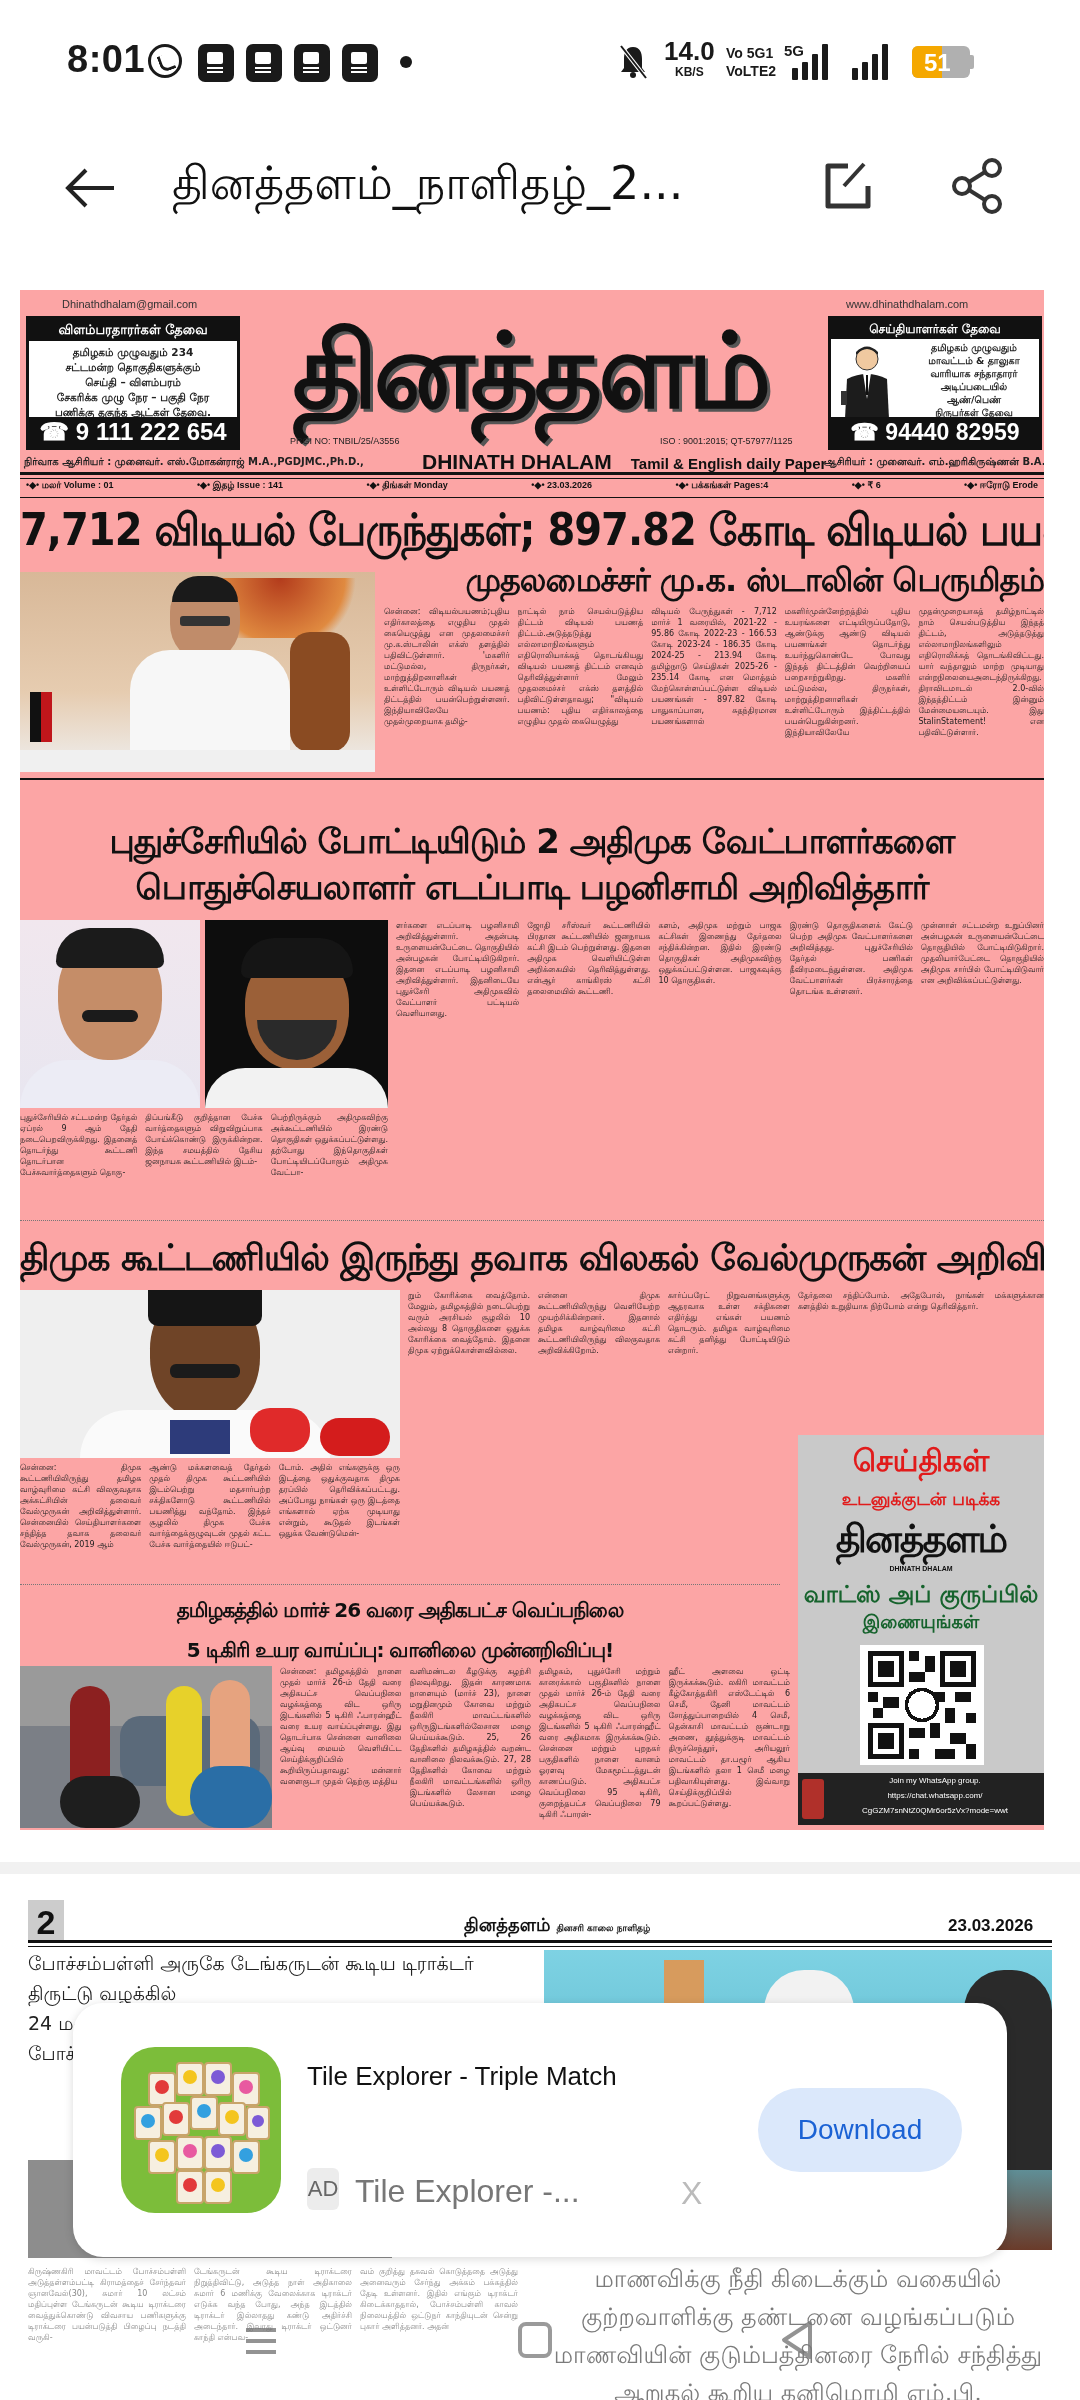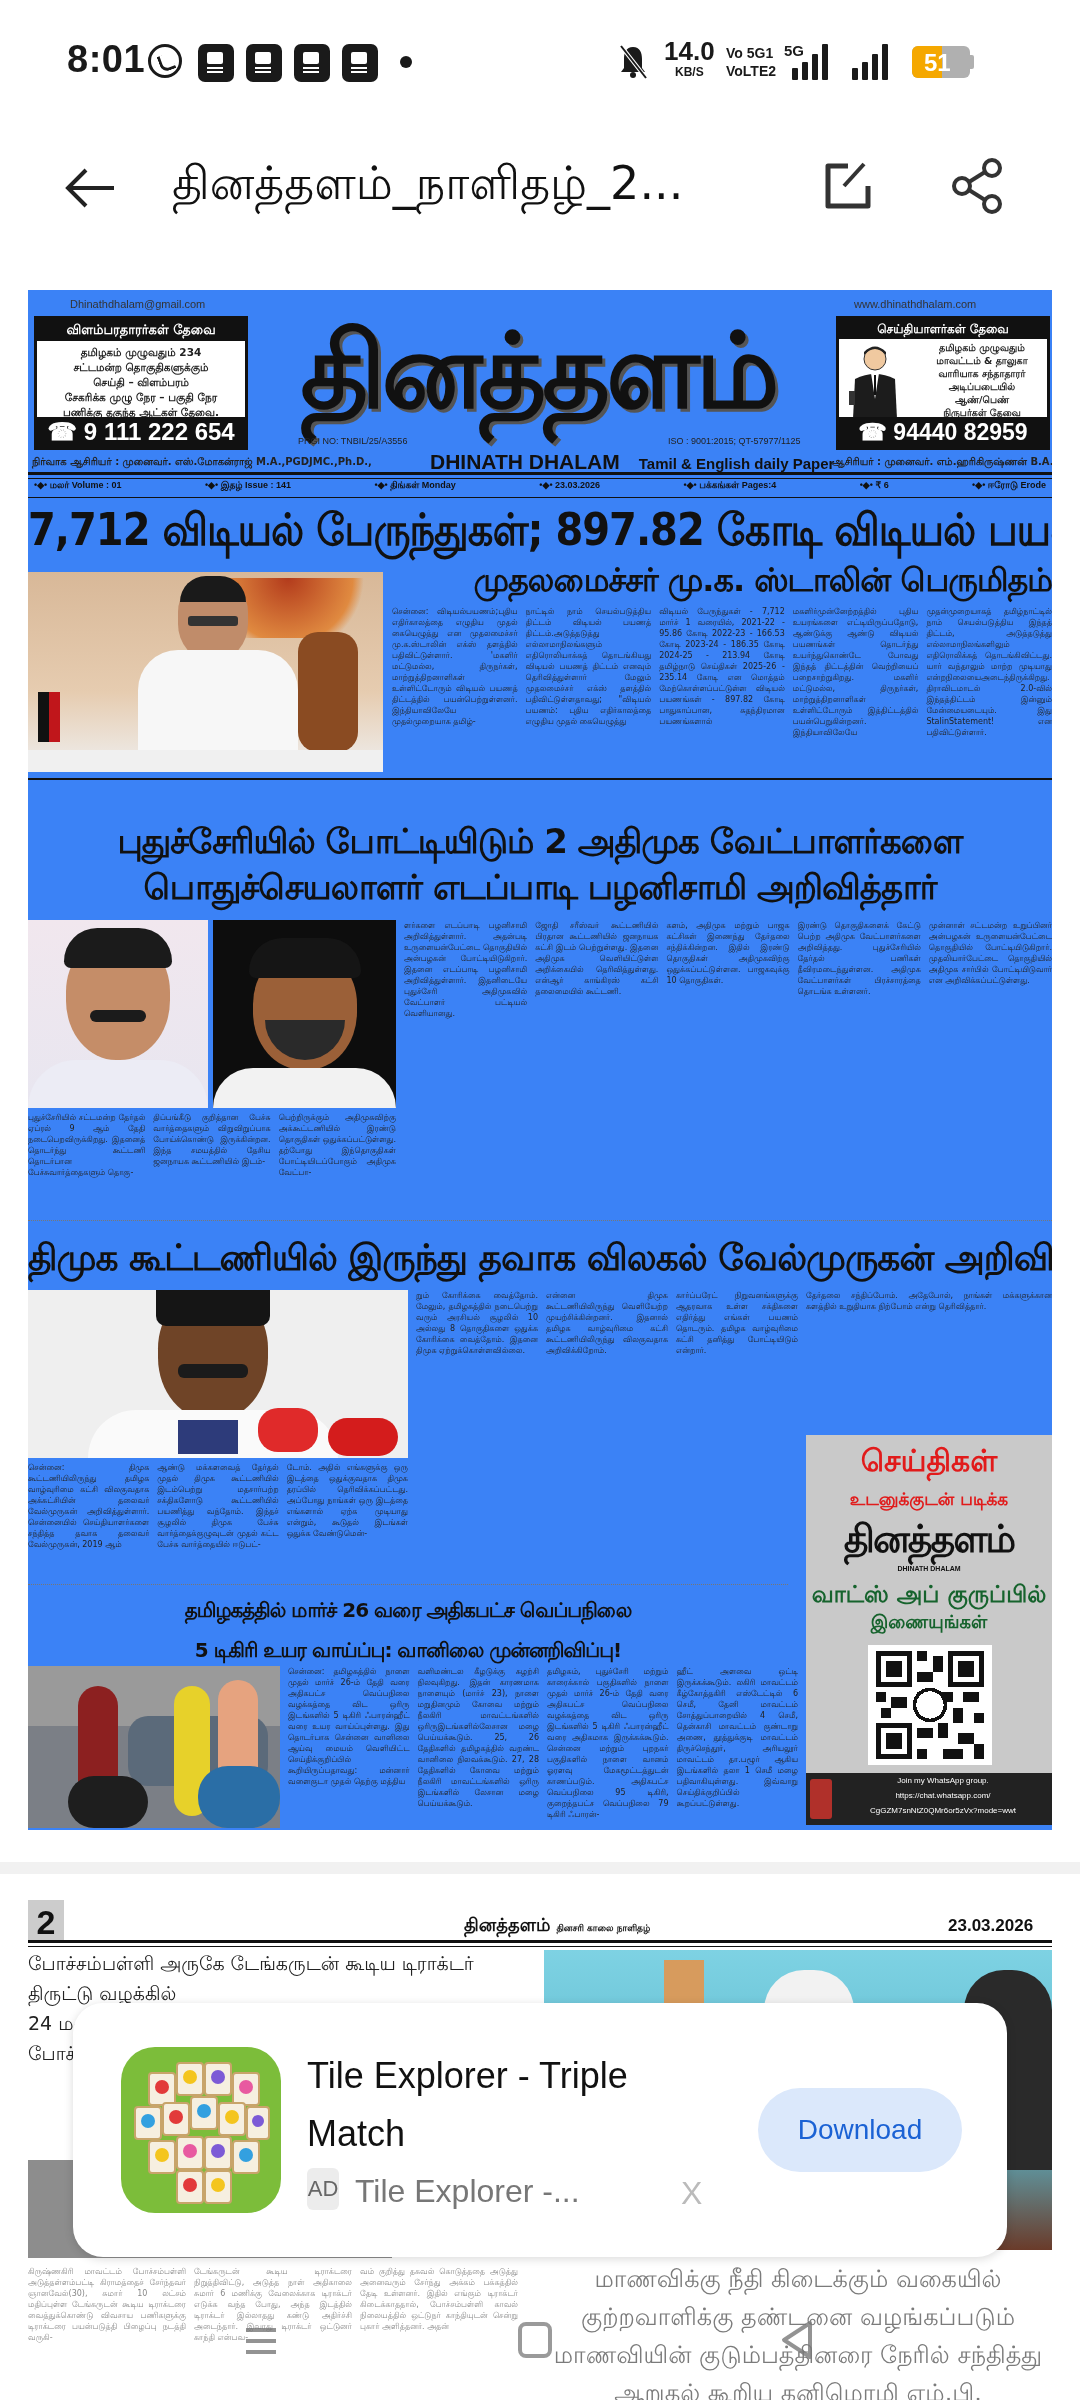"Dhinathdhalam@gmail.com" .page1 { background: #3b82f6 -> #fca5a5; left: 28px -> 20px }
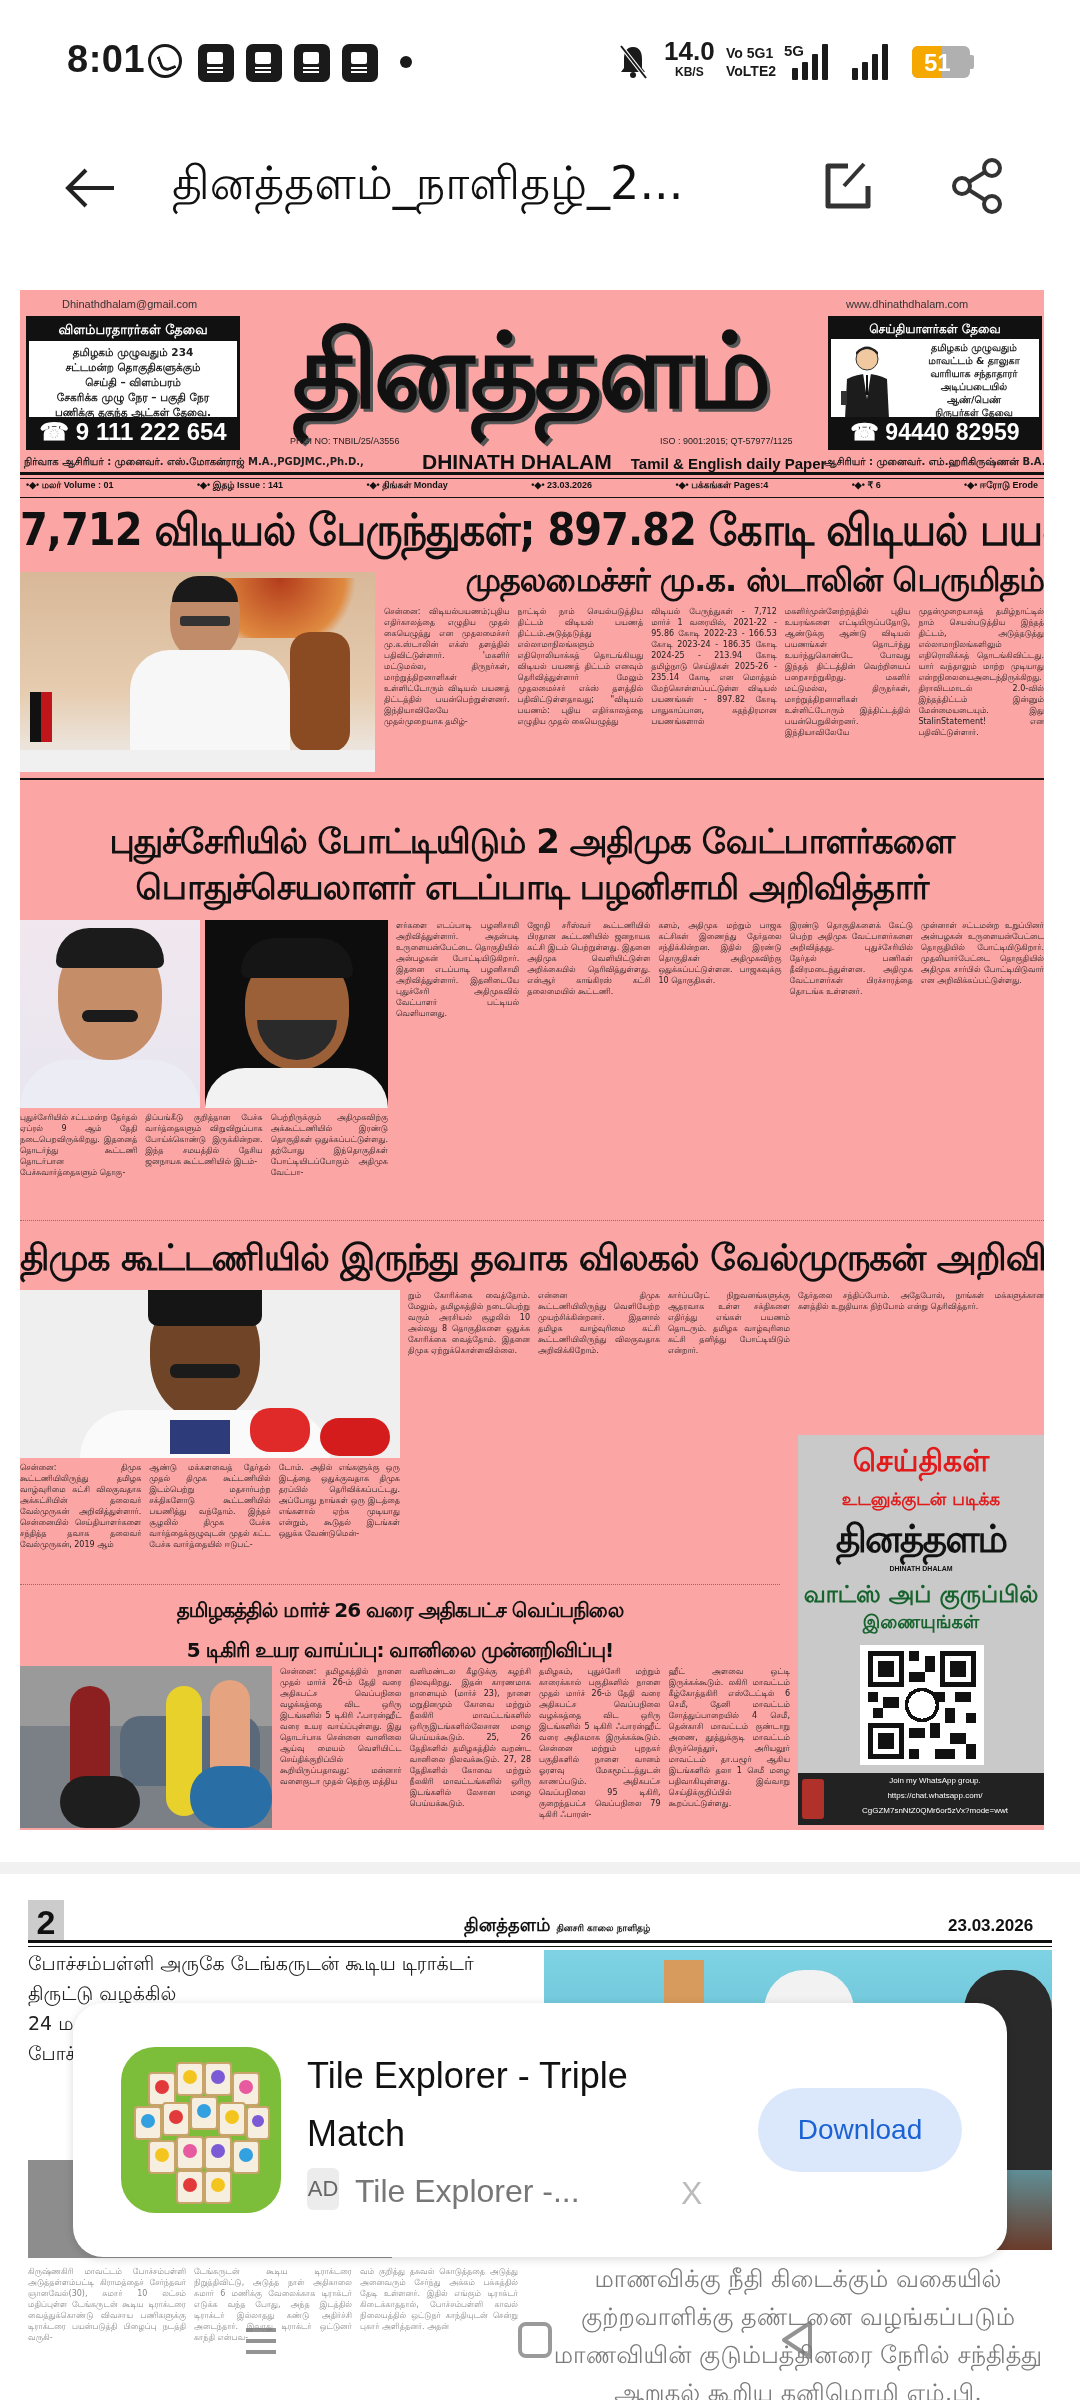"Tile Explorer - Triple Match" .ad-title { font-size: 36px -> 26px }
